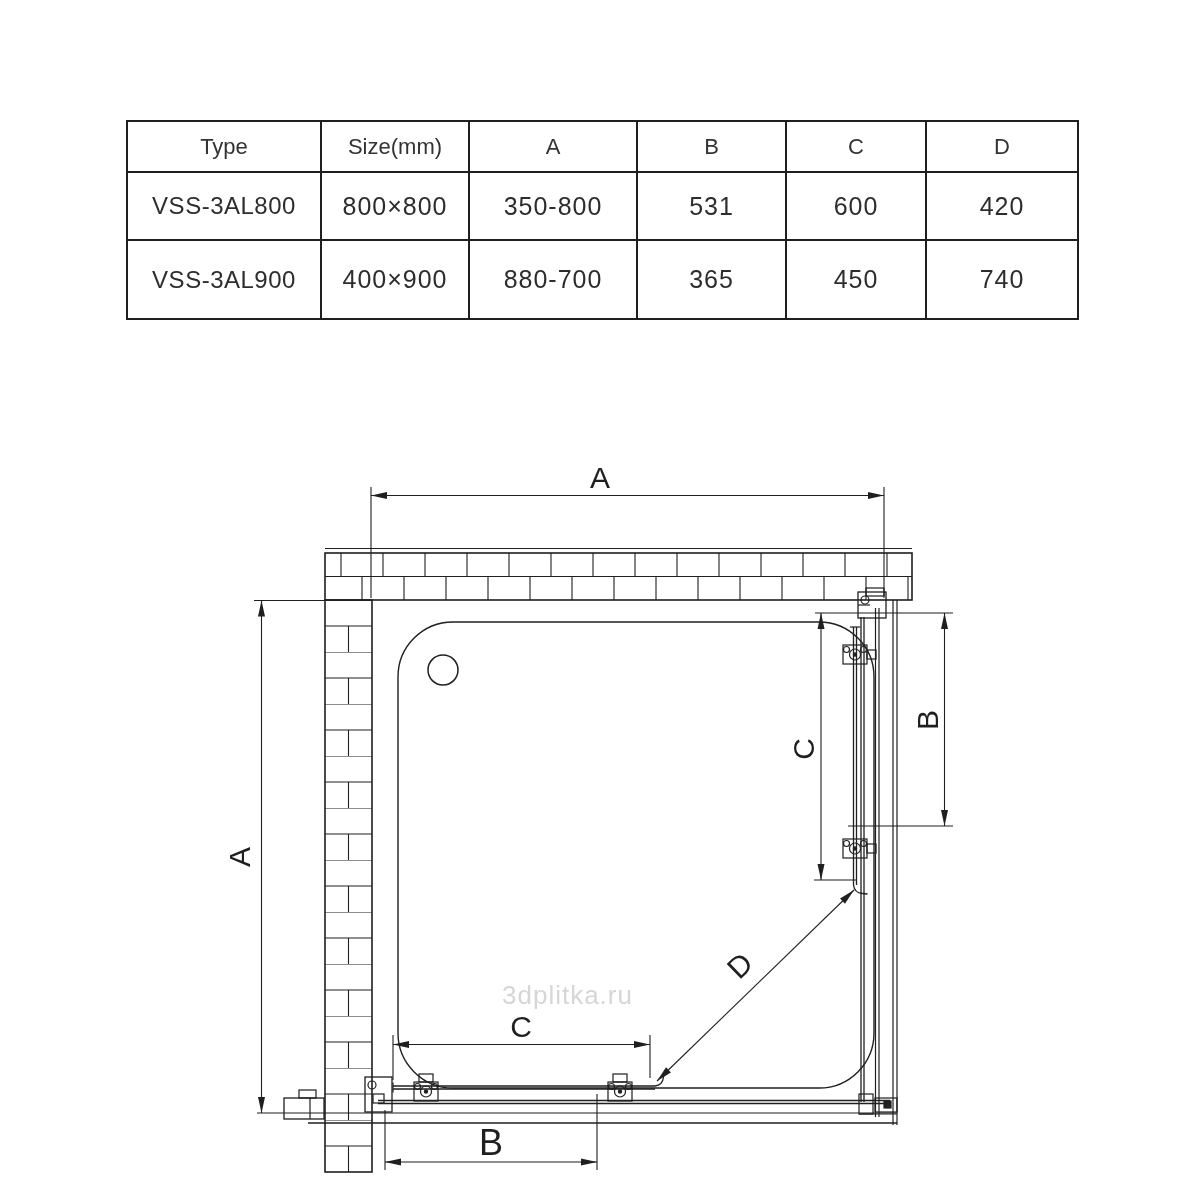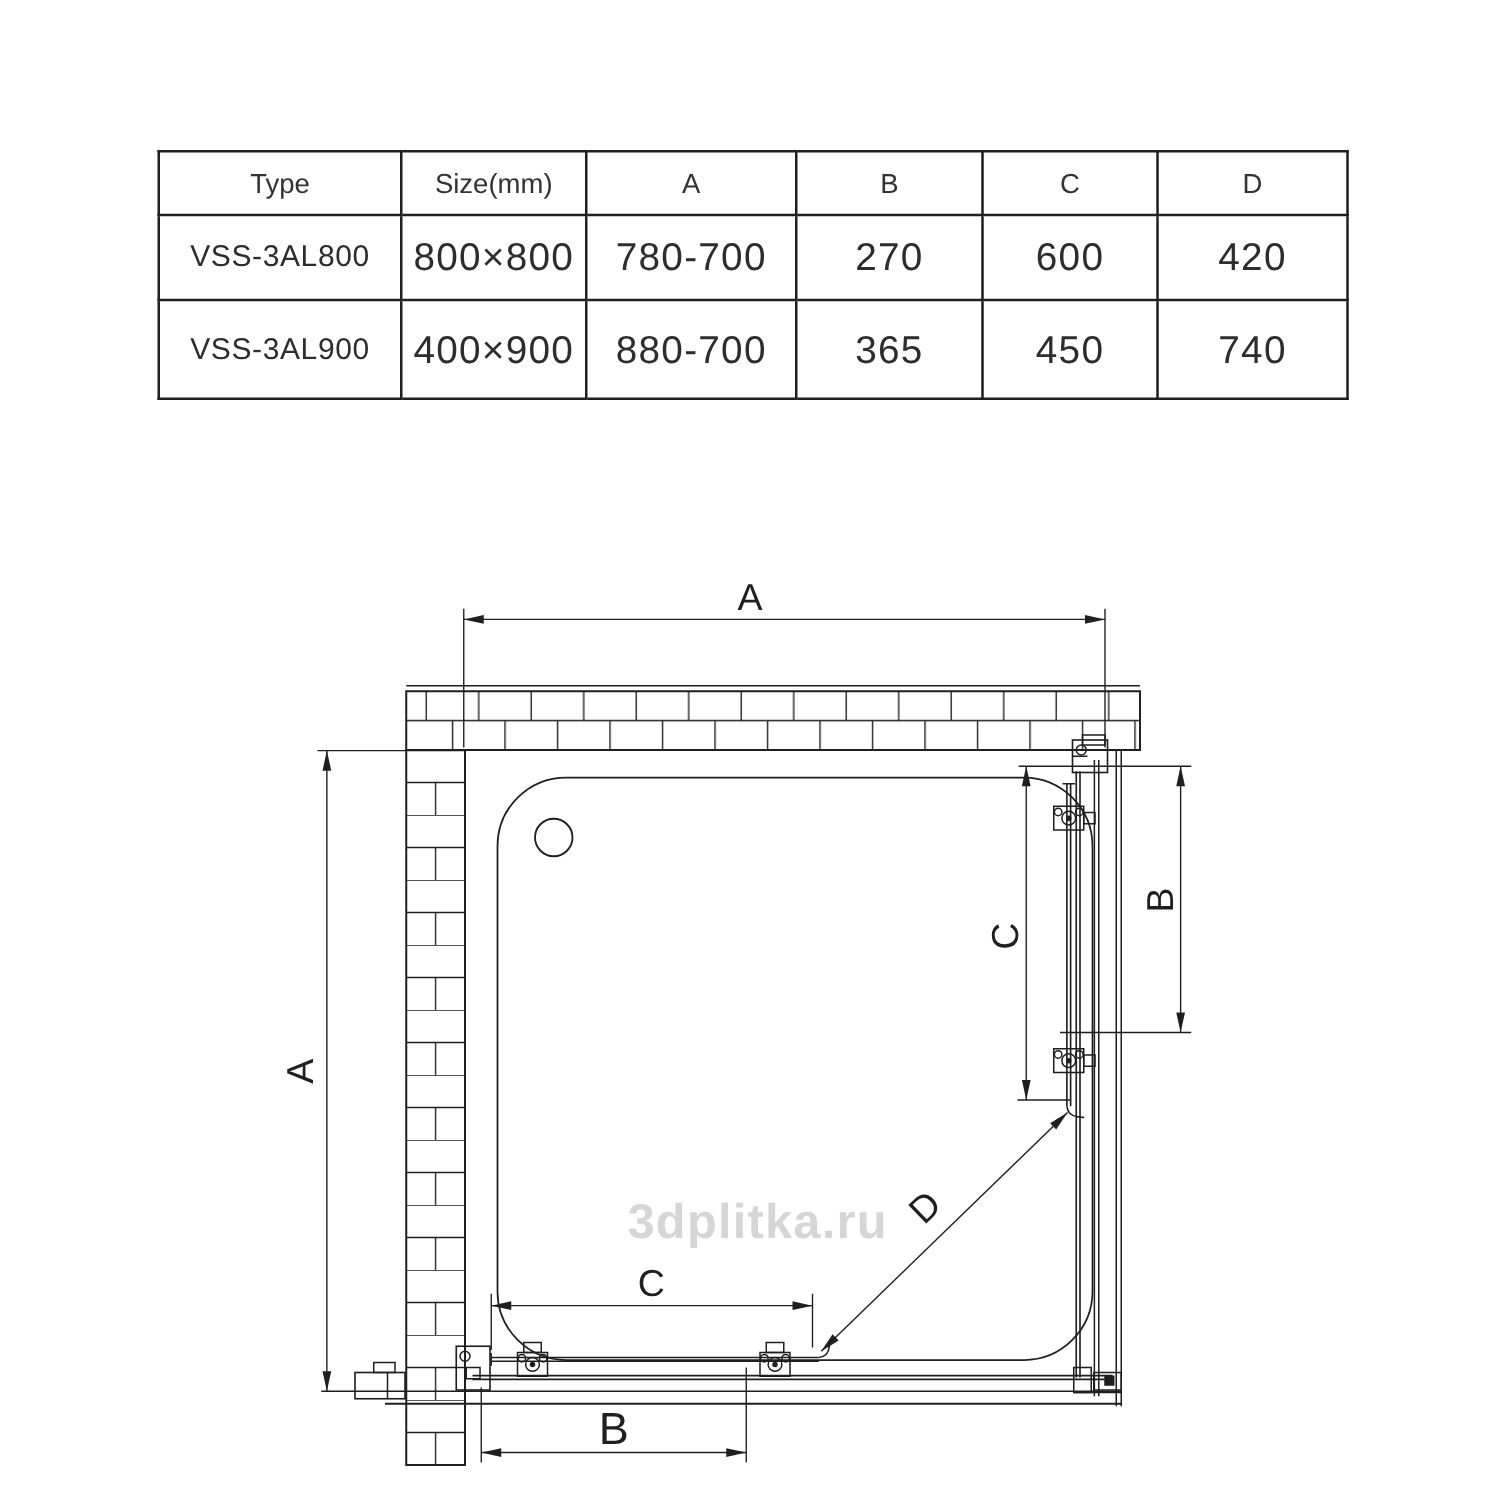"800×800" table.spec td { font-size: 31px -> 25px }
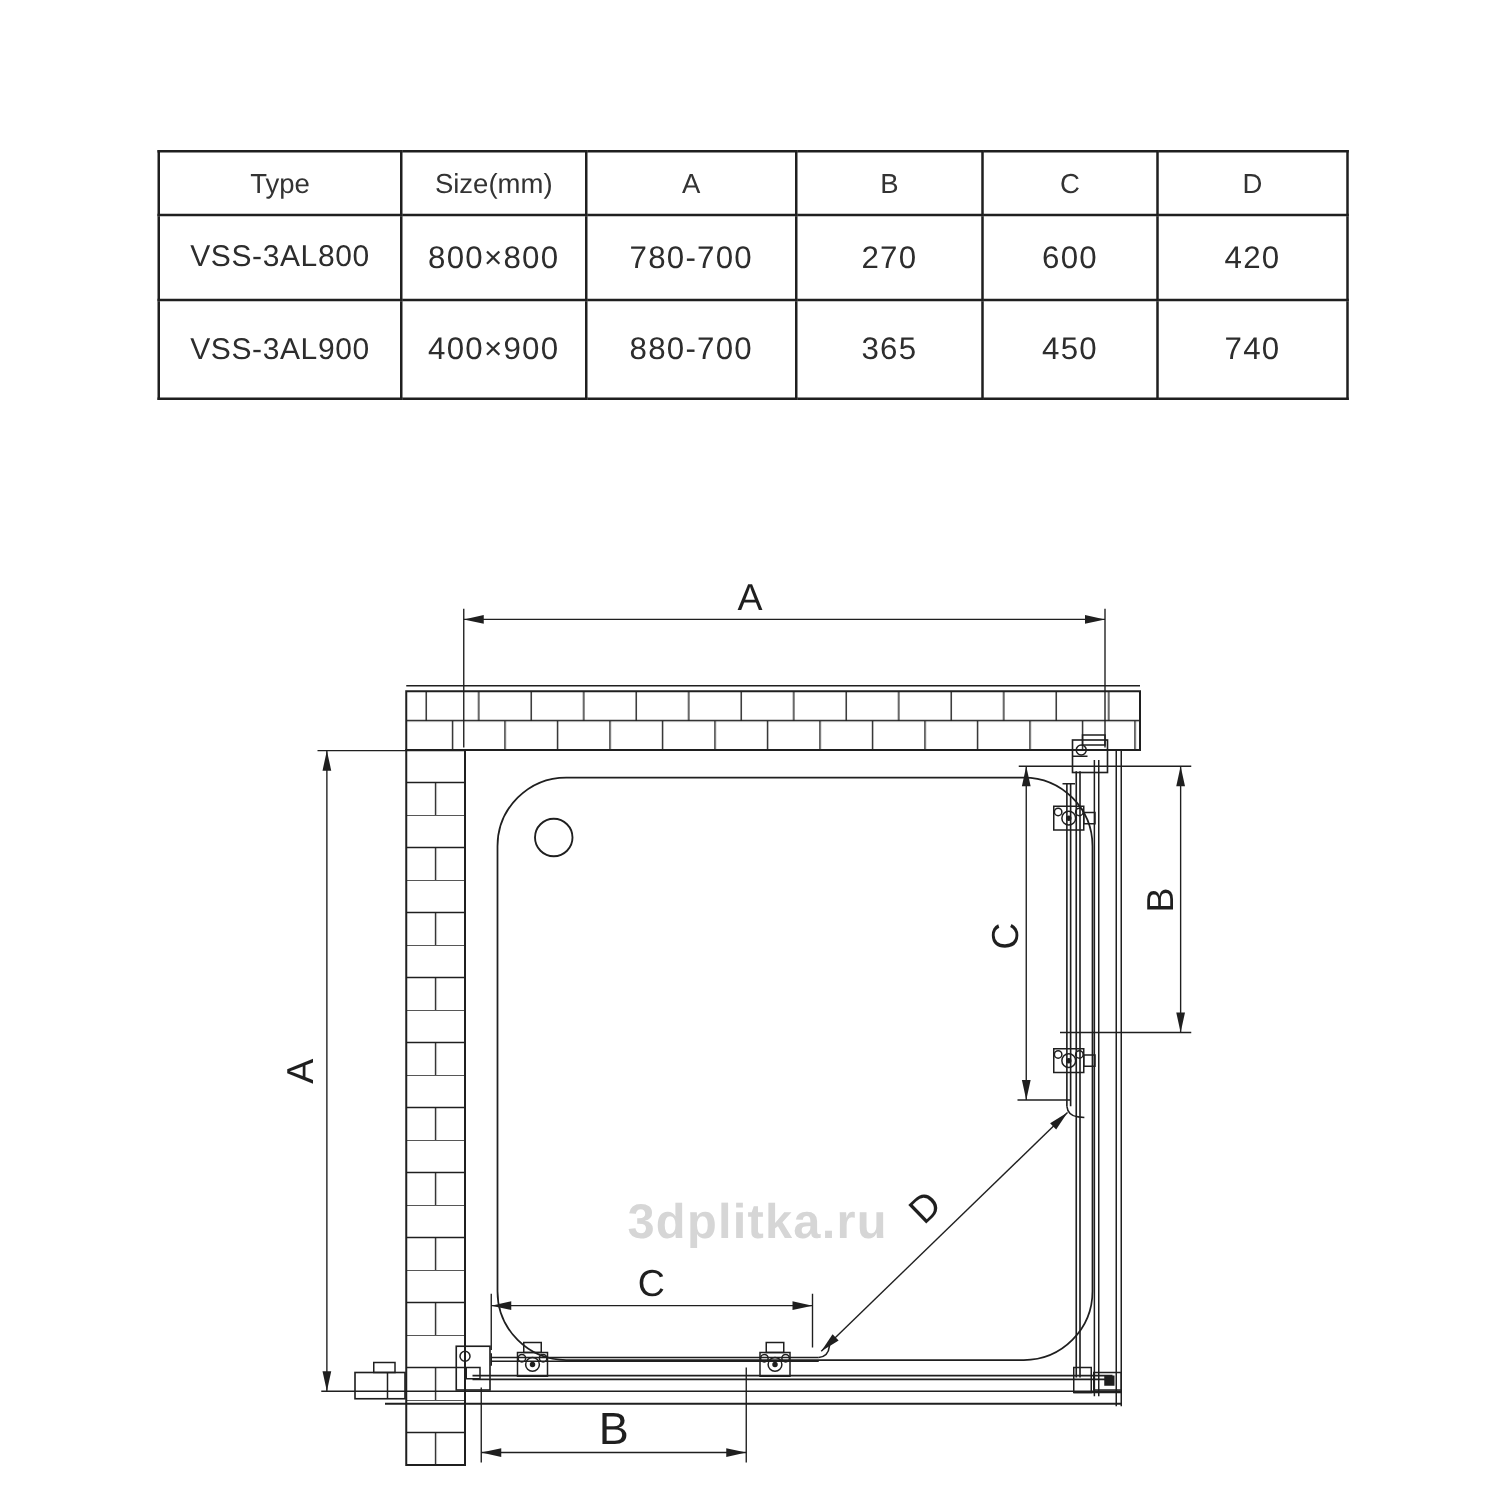"780-700" td { text: 780-700 -> 350-800 }
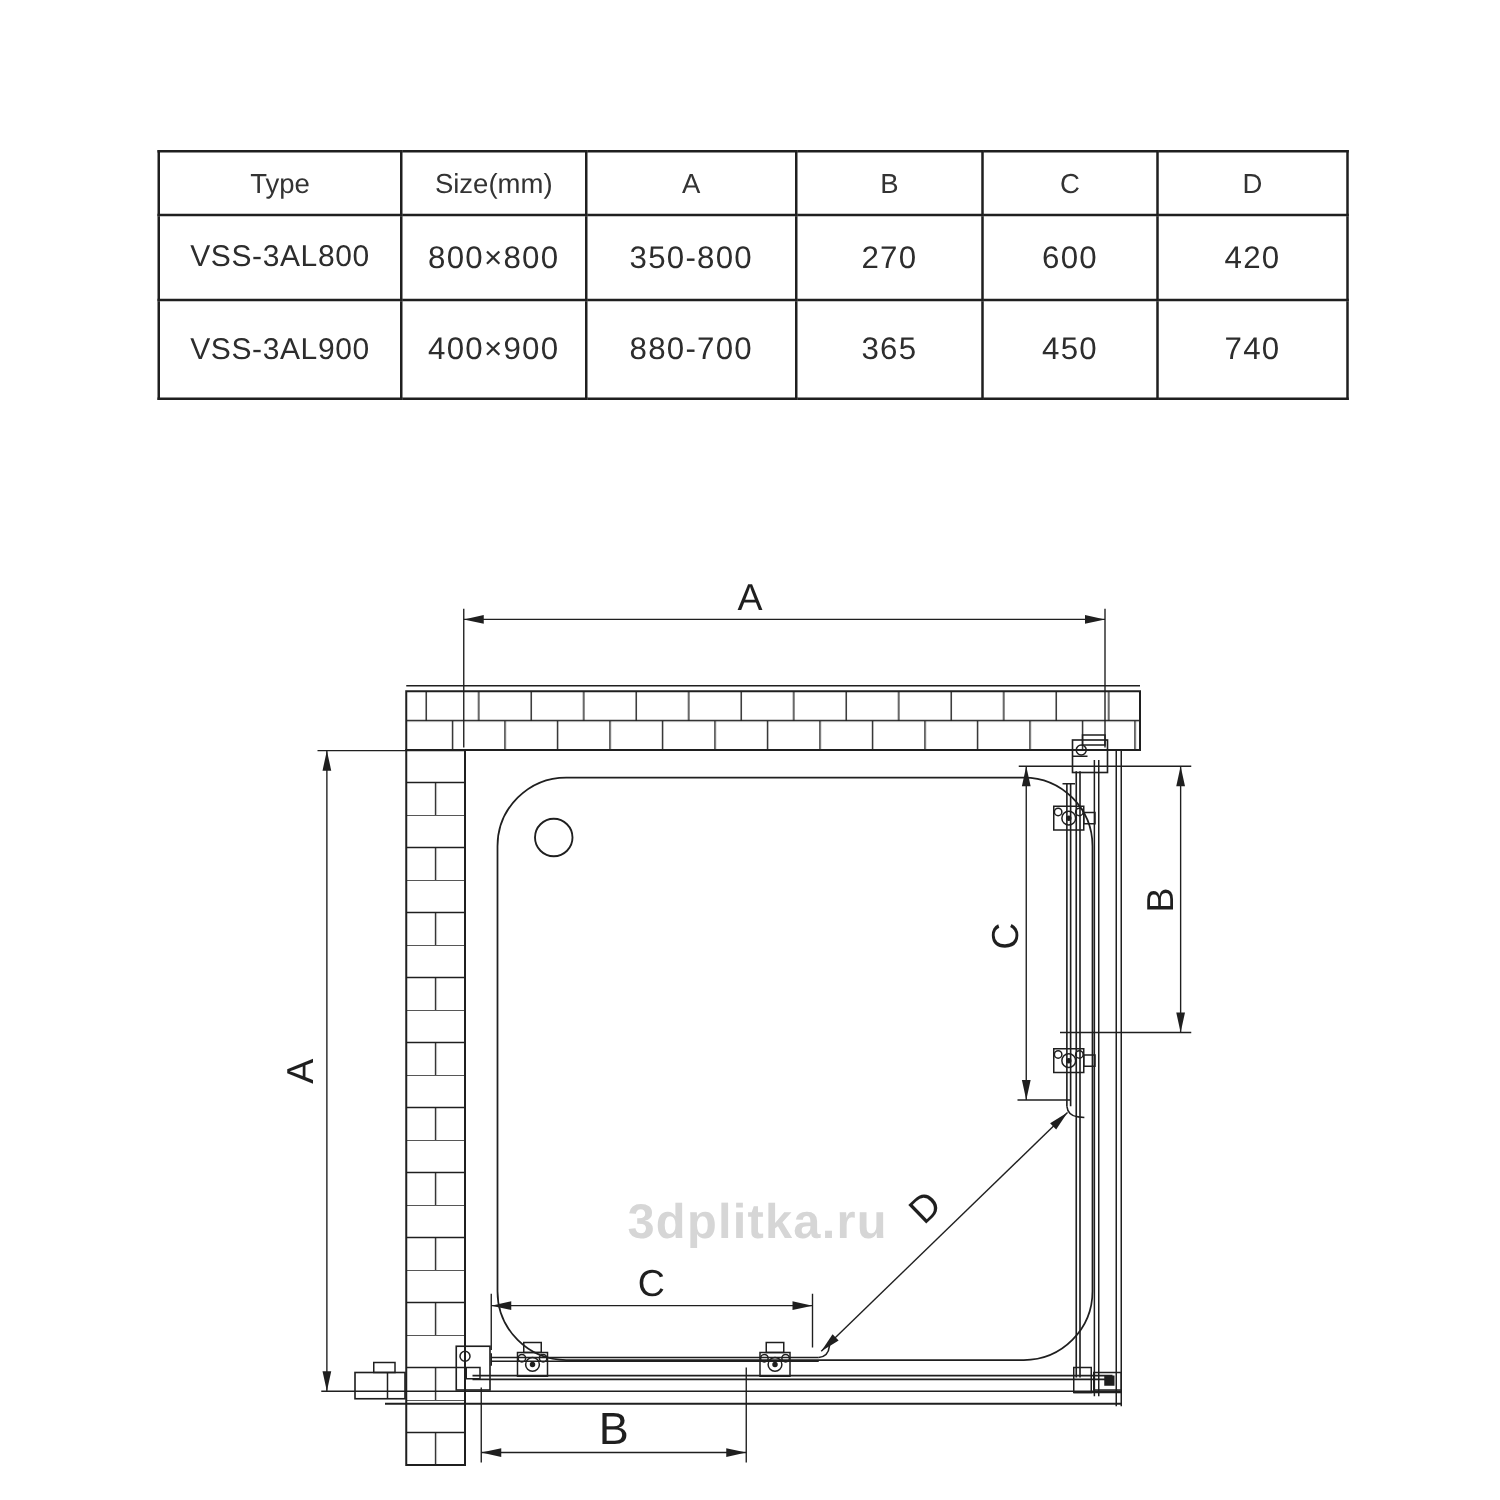"270" td { text: 270 -> 531 }
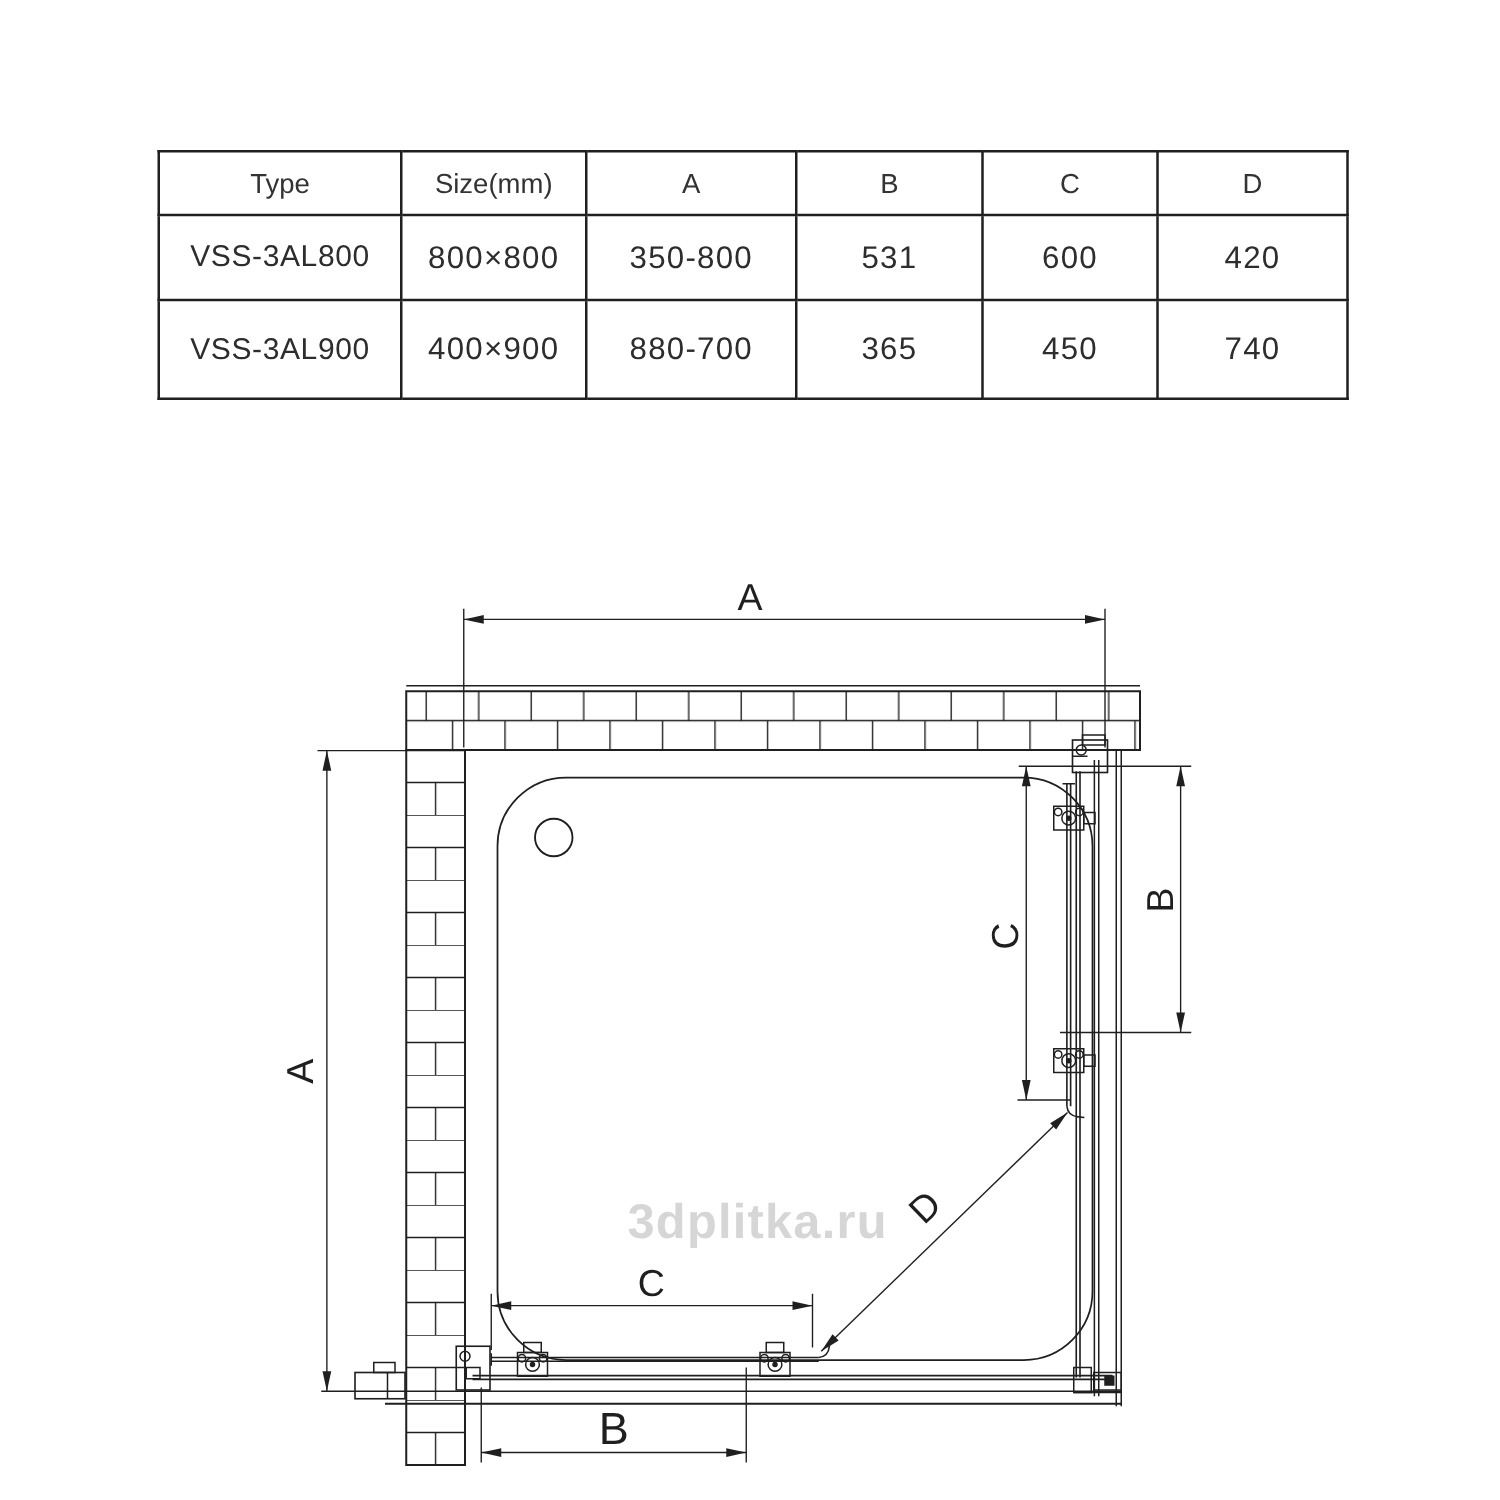"3dplitka.ru" .watermark { font-size: 39px -> 26px; font-weight: 700 -> 400; top: 956px -> 980px }
